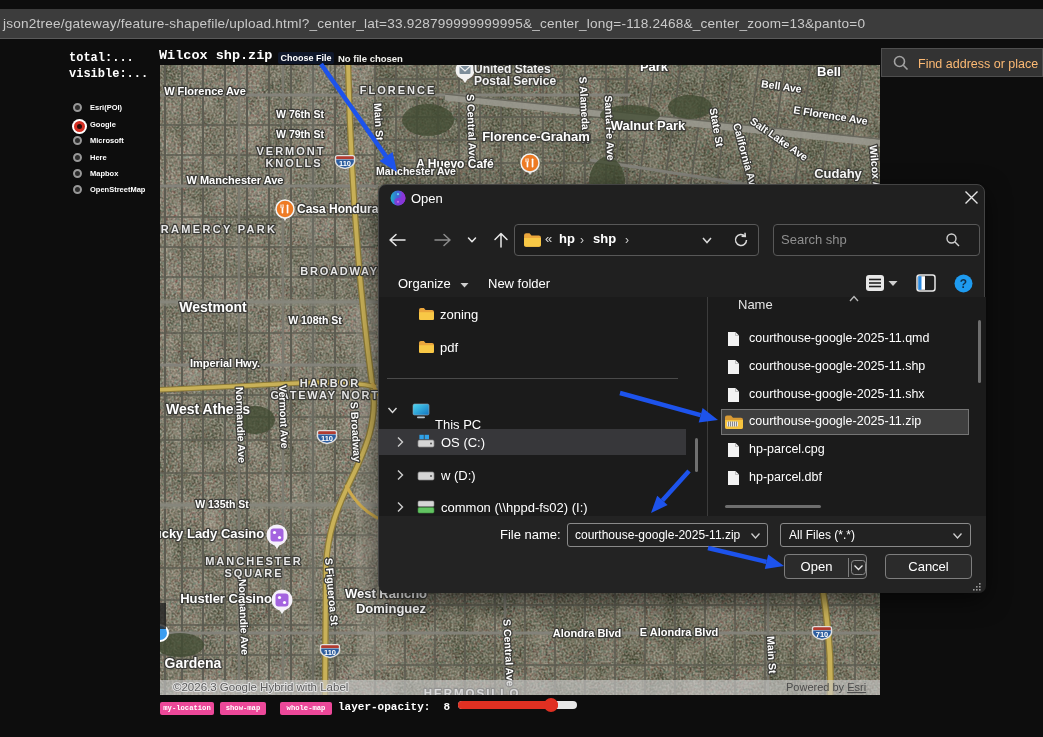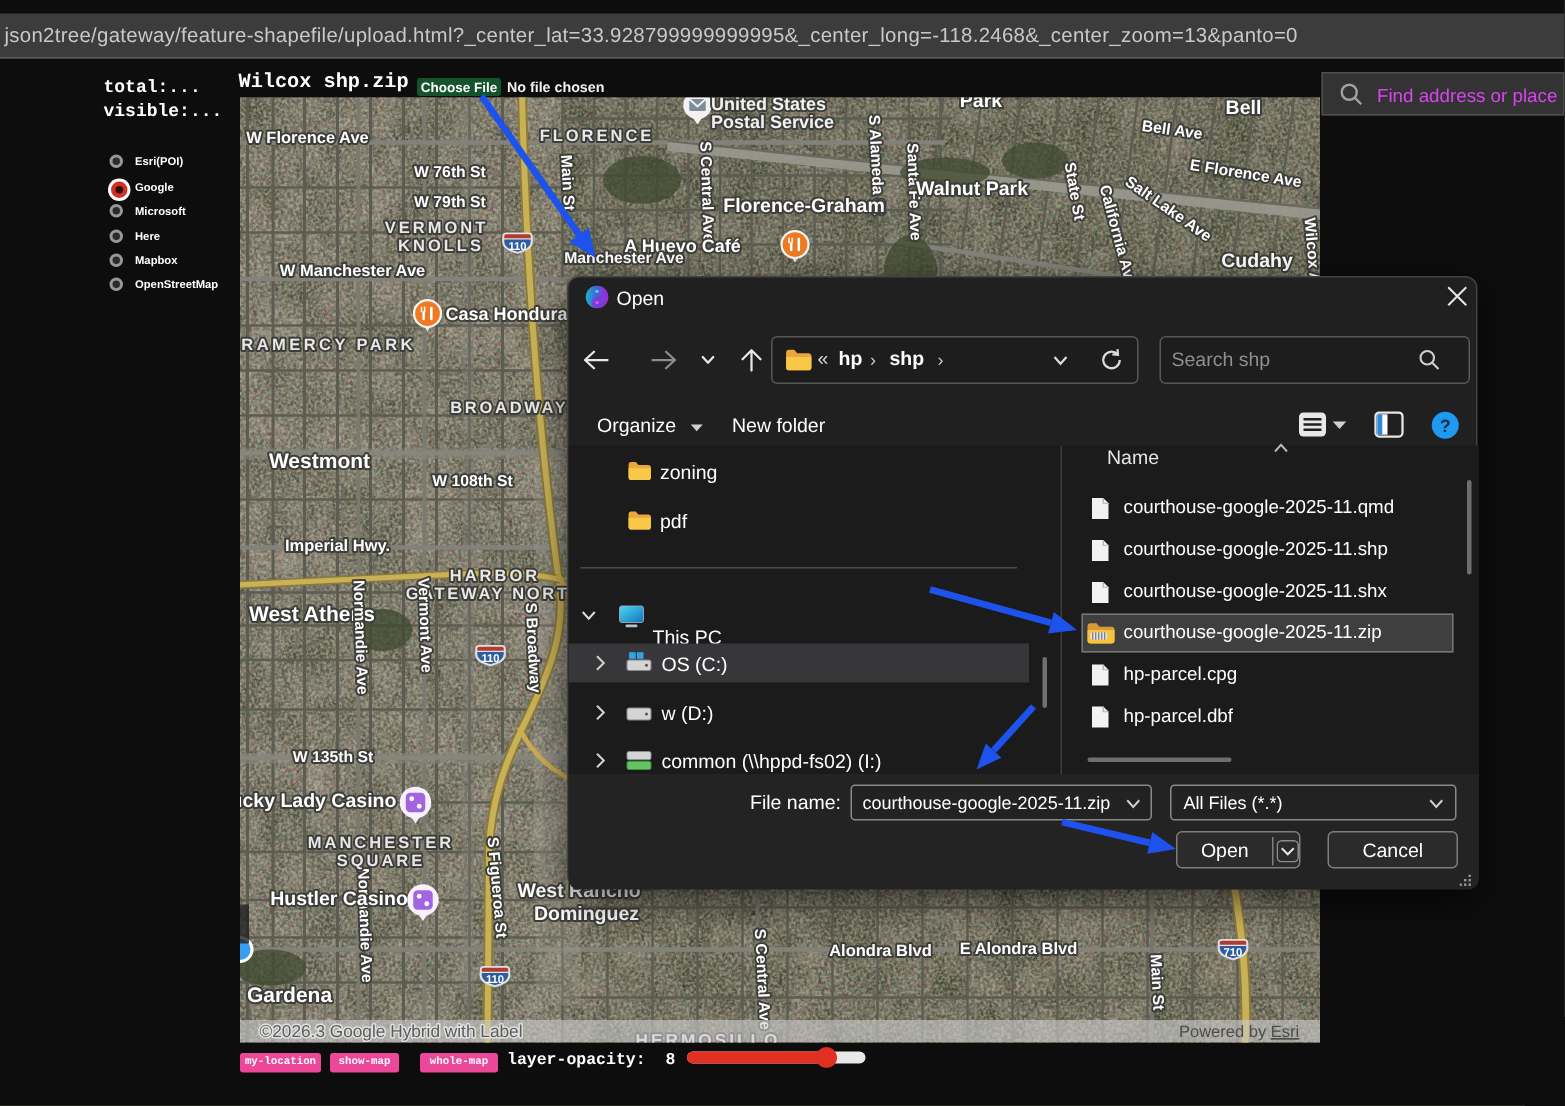"Choose File" #choosebtn { background: #14532d -> #0f172a }
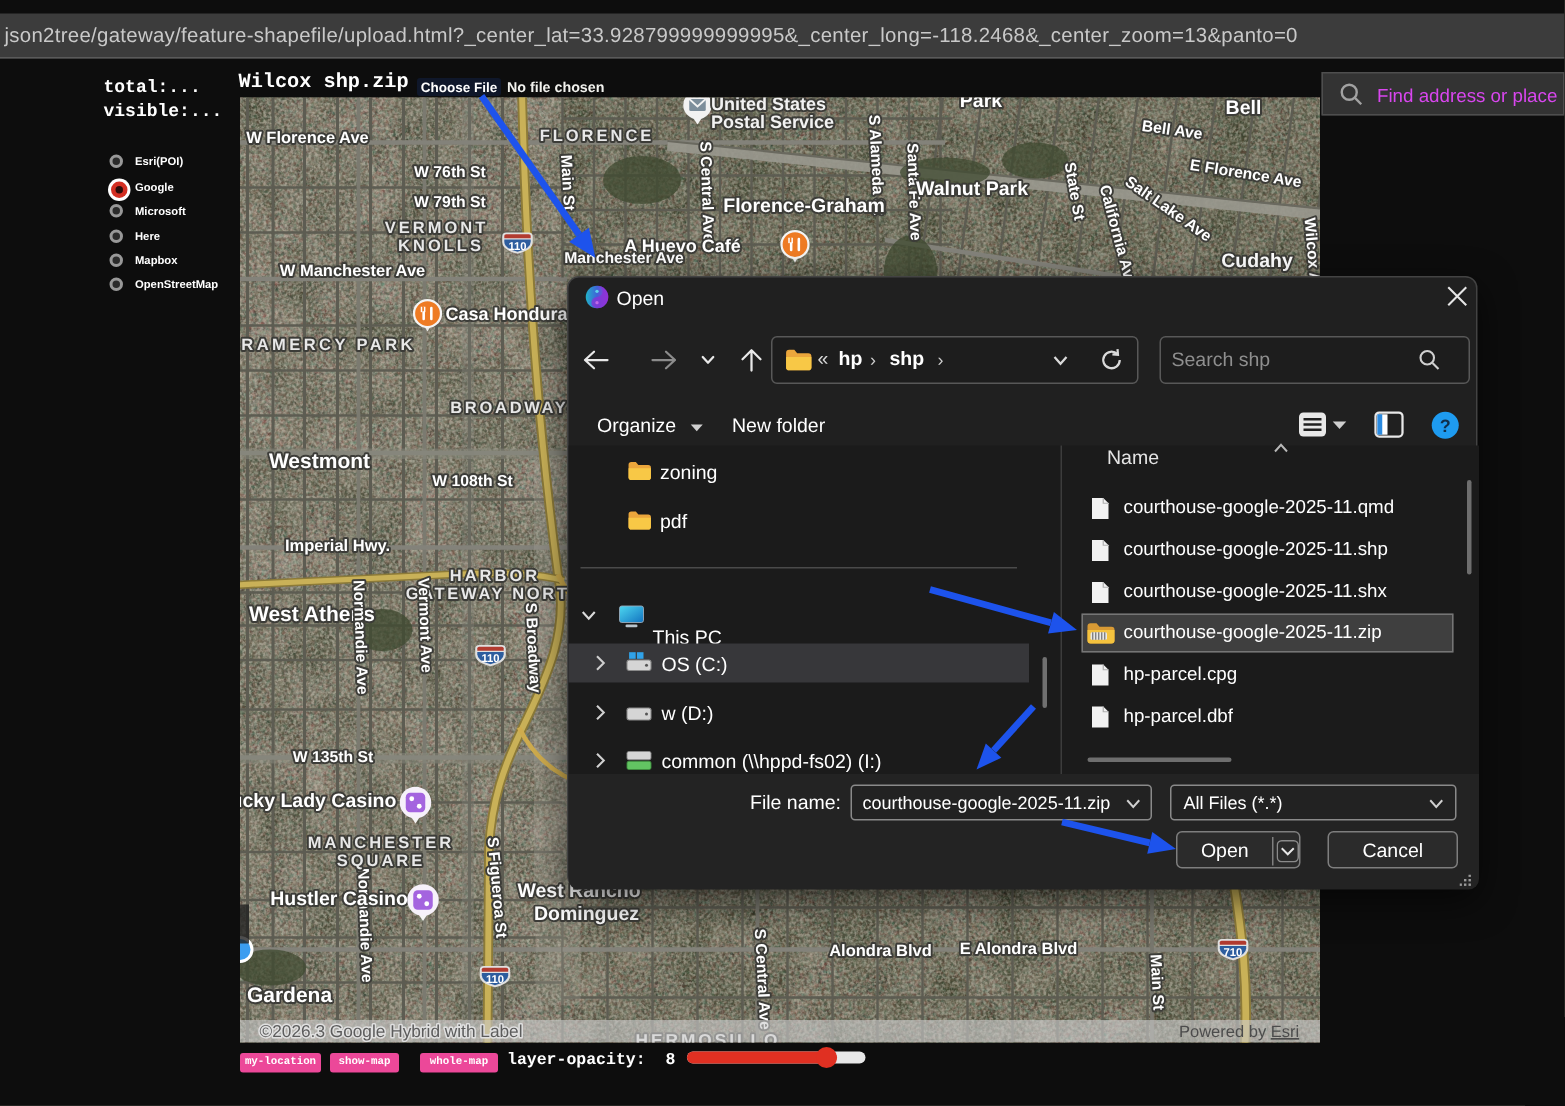"Find address or place" #esrisearch .ph { color: #d946ef -> #fdba74 }
